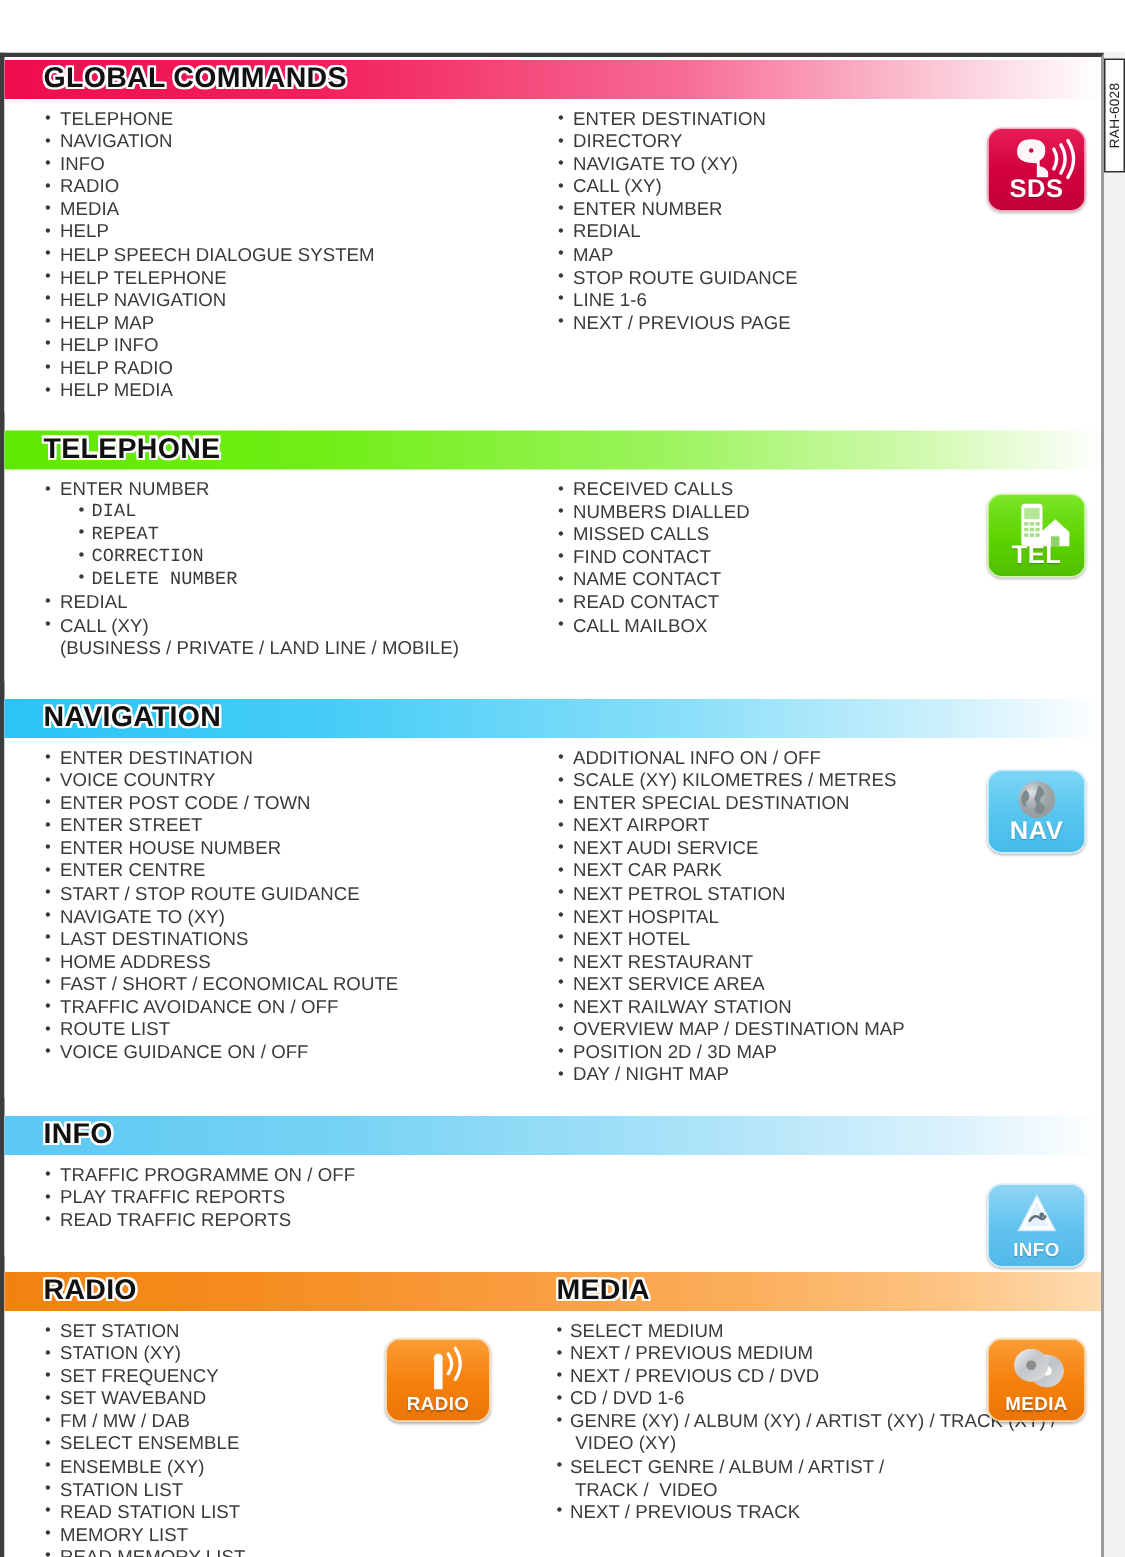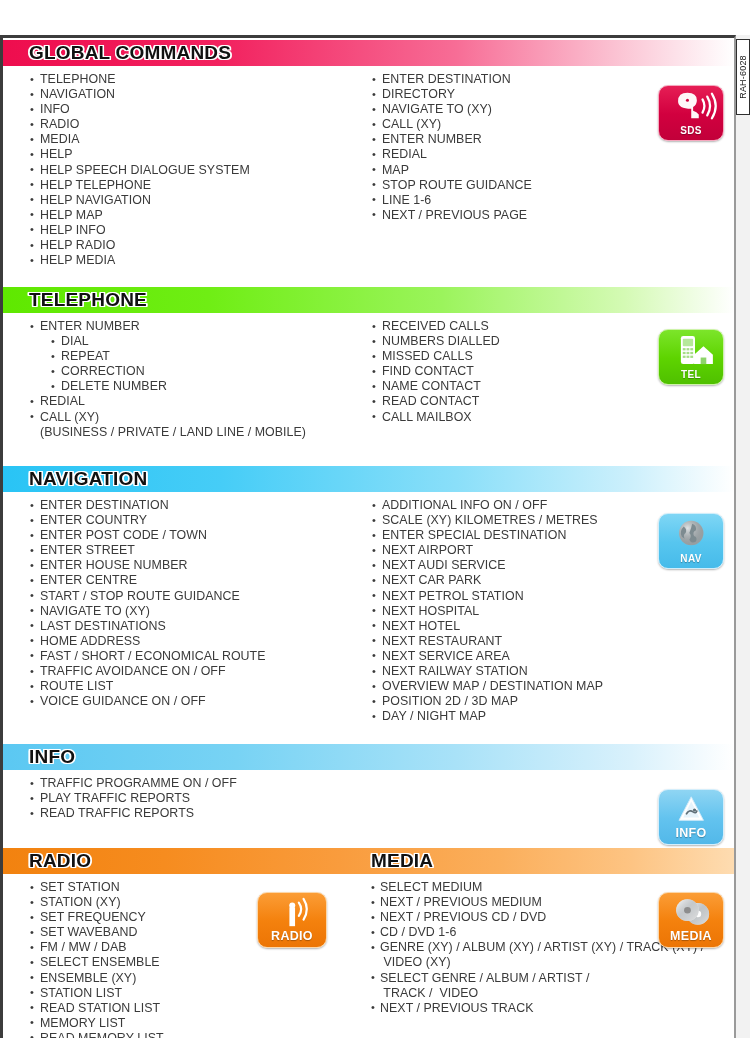"SDS" .badge .cap { font-size: 10px -> 17px }
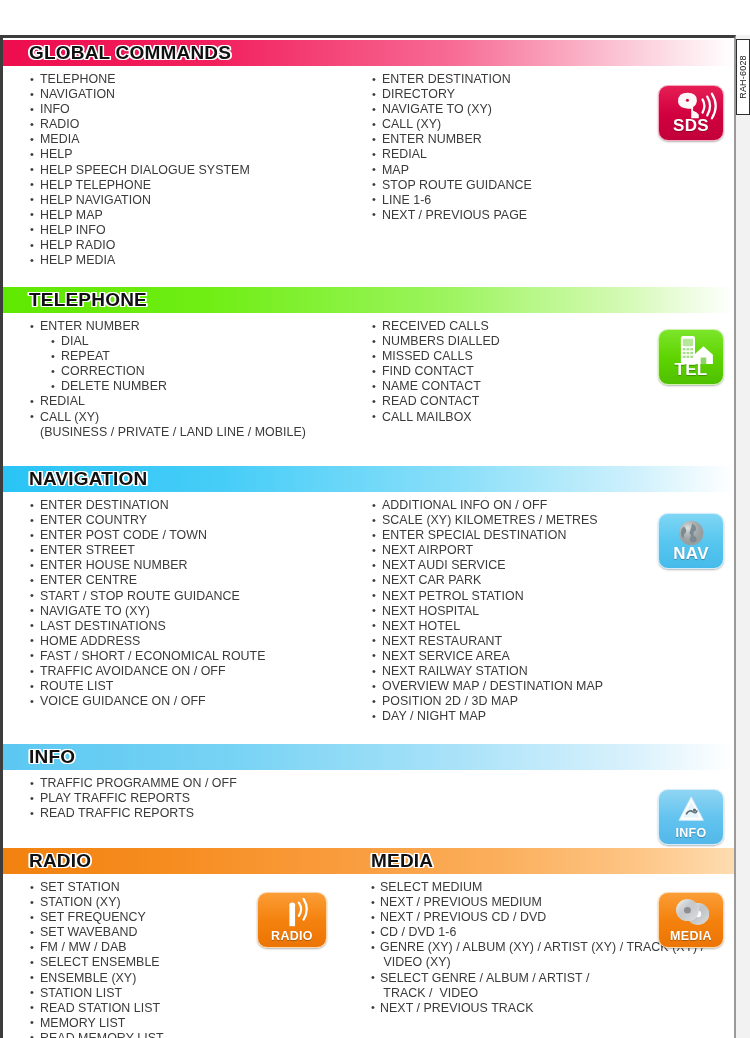"DIAL" ul.cmds li.sub { font-family: none -> Liberation Mono, monospace }
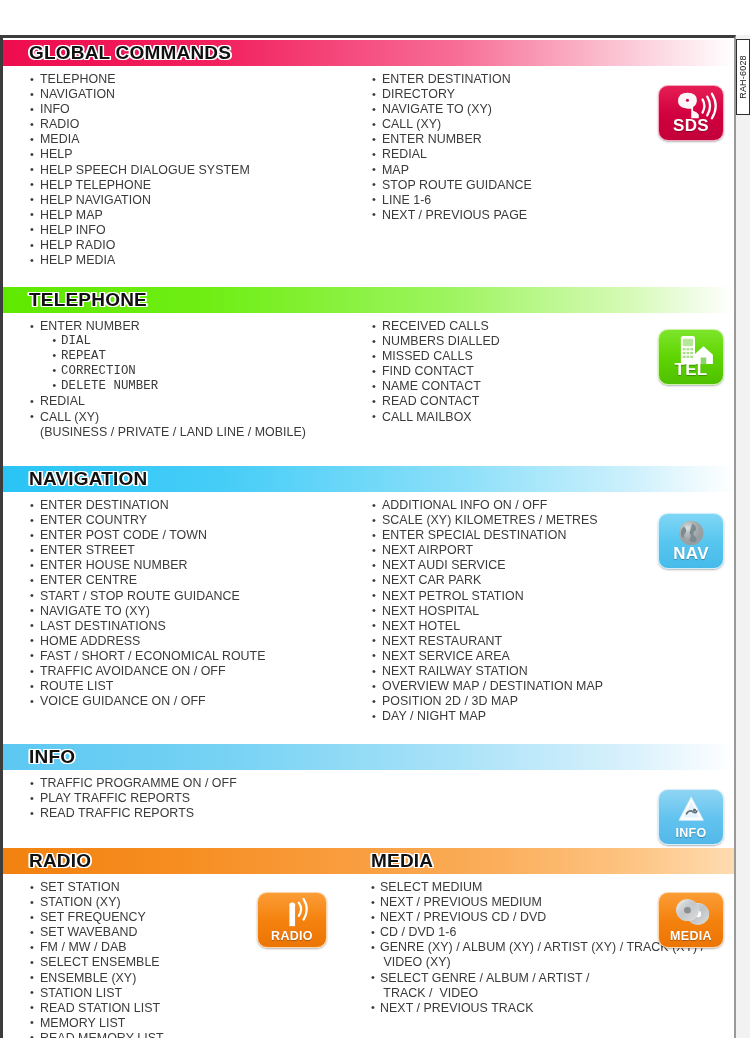"ENTER COUNTRY" li { text: ENTER -> VOICE }
